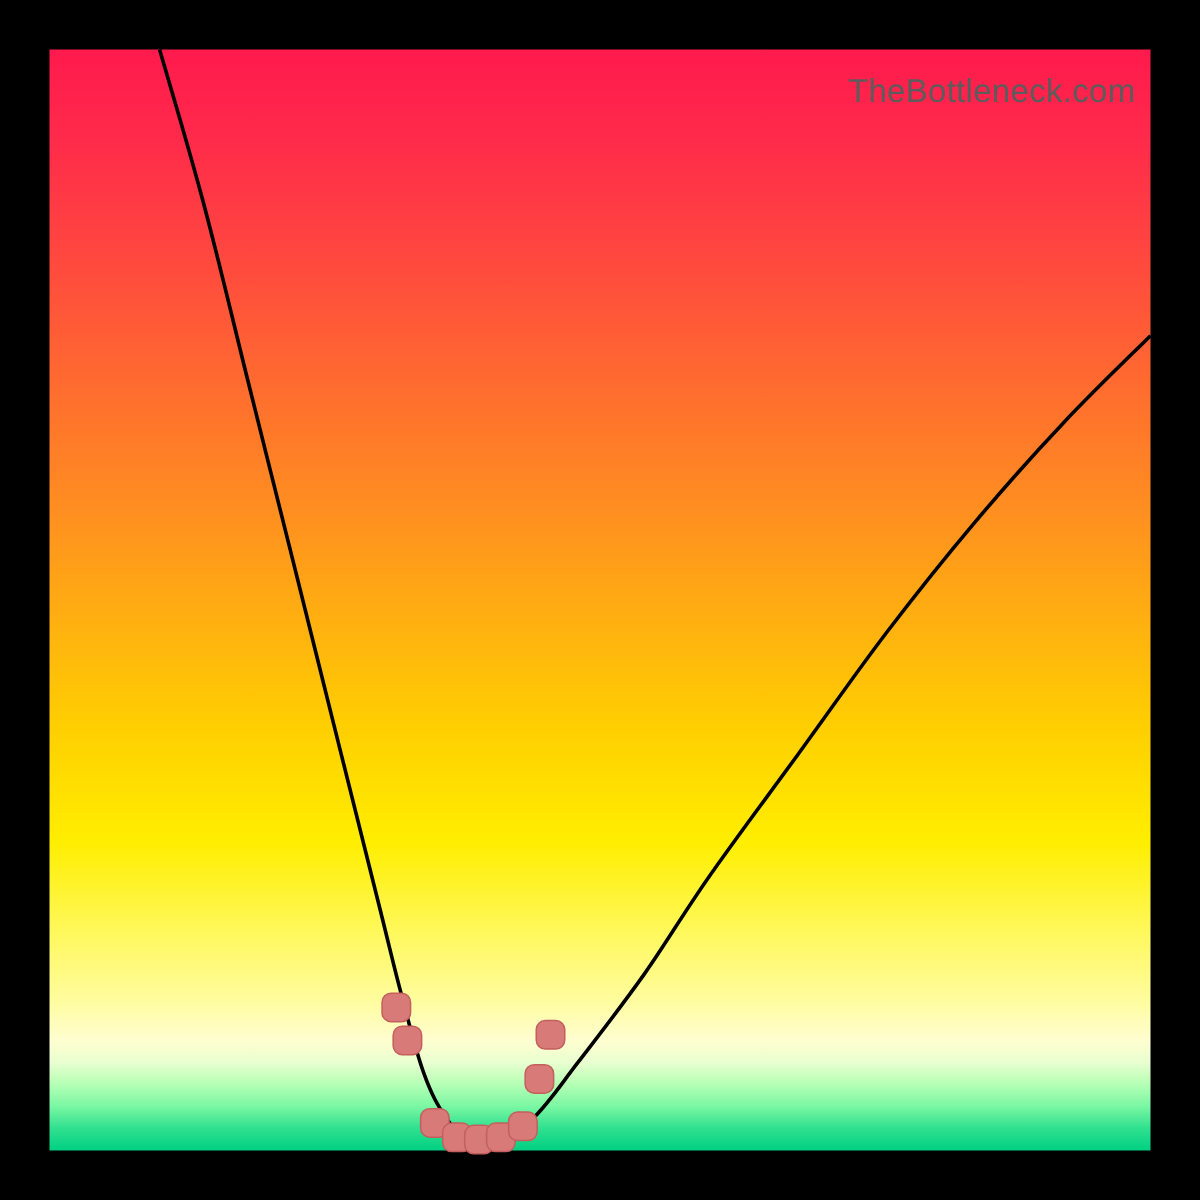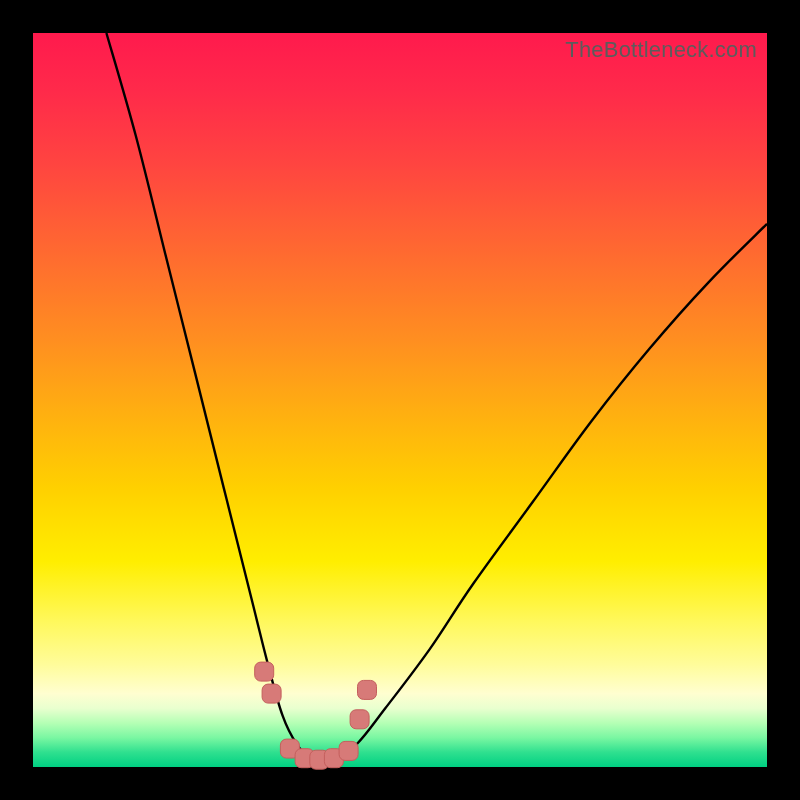"TheBottleneck.com" .watermark { top: 4px -> 15px }
